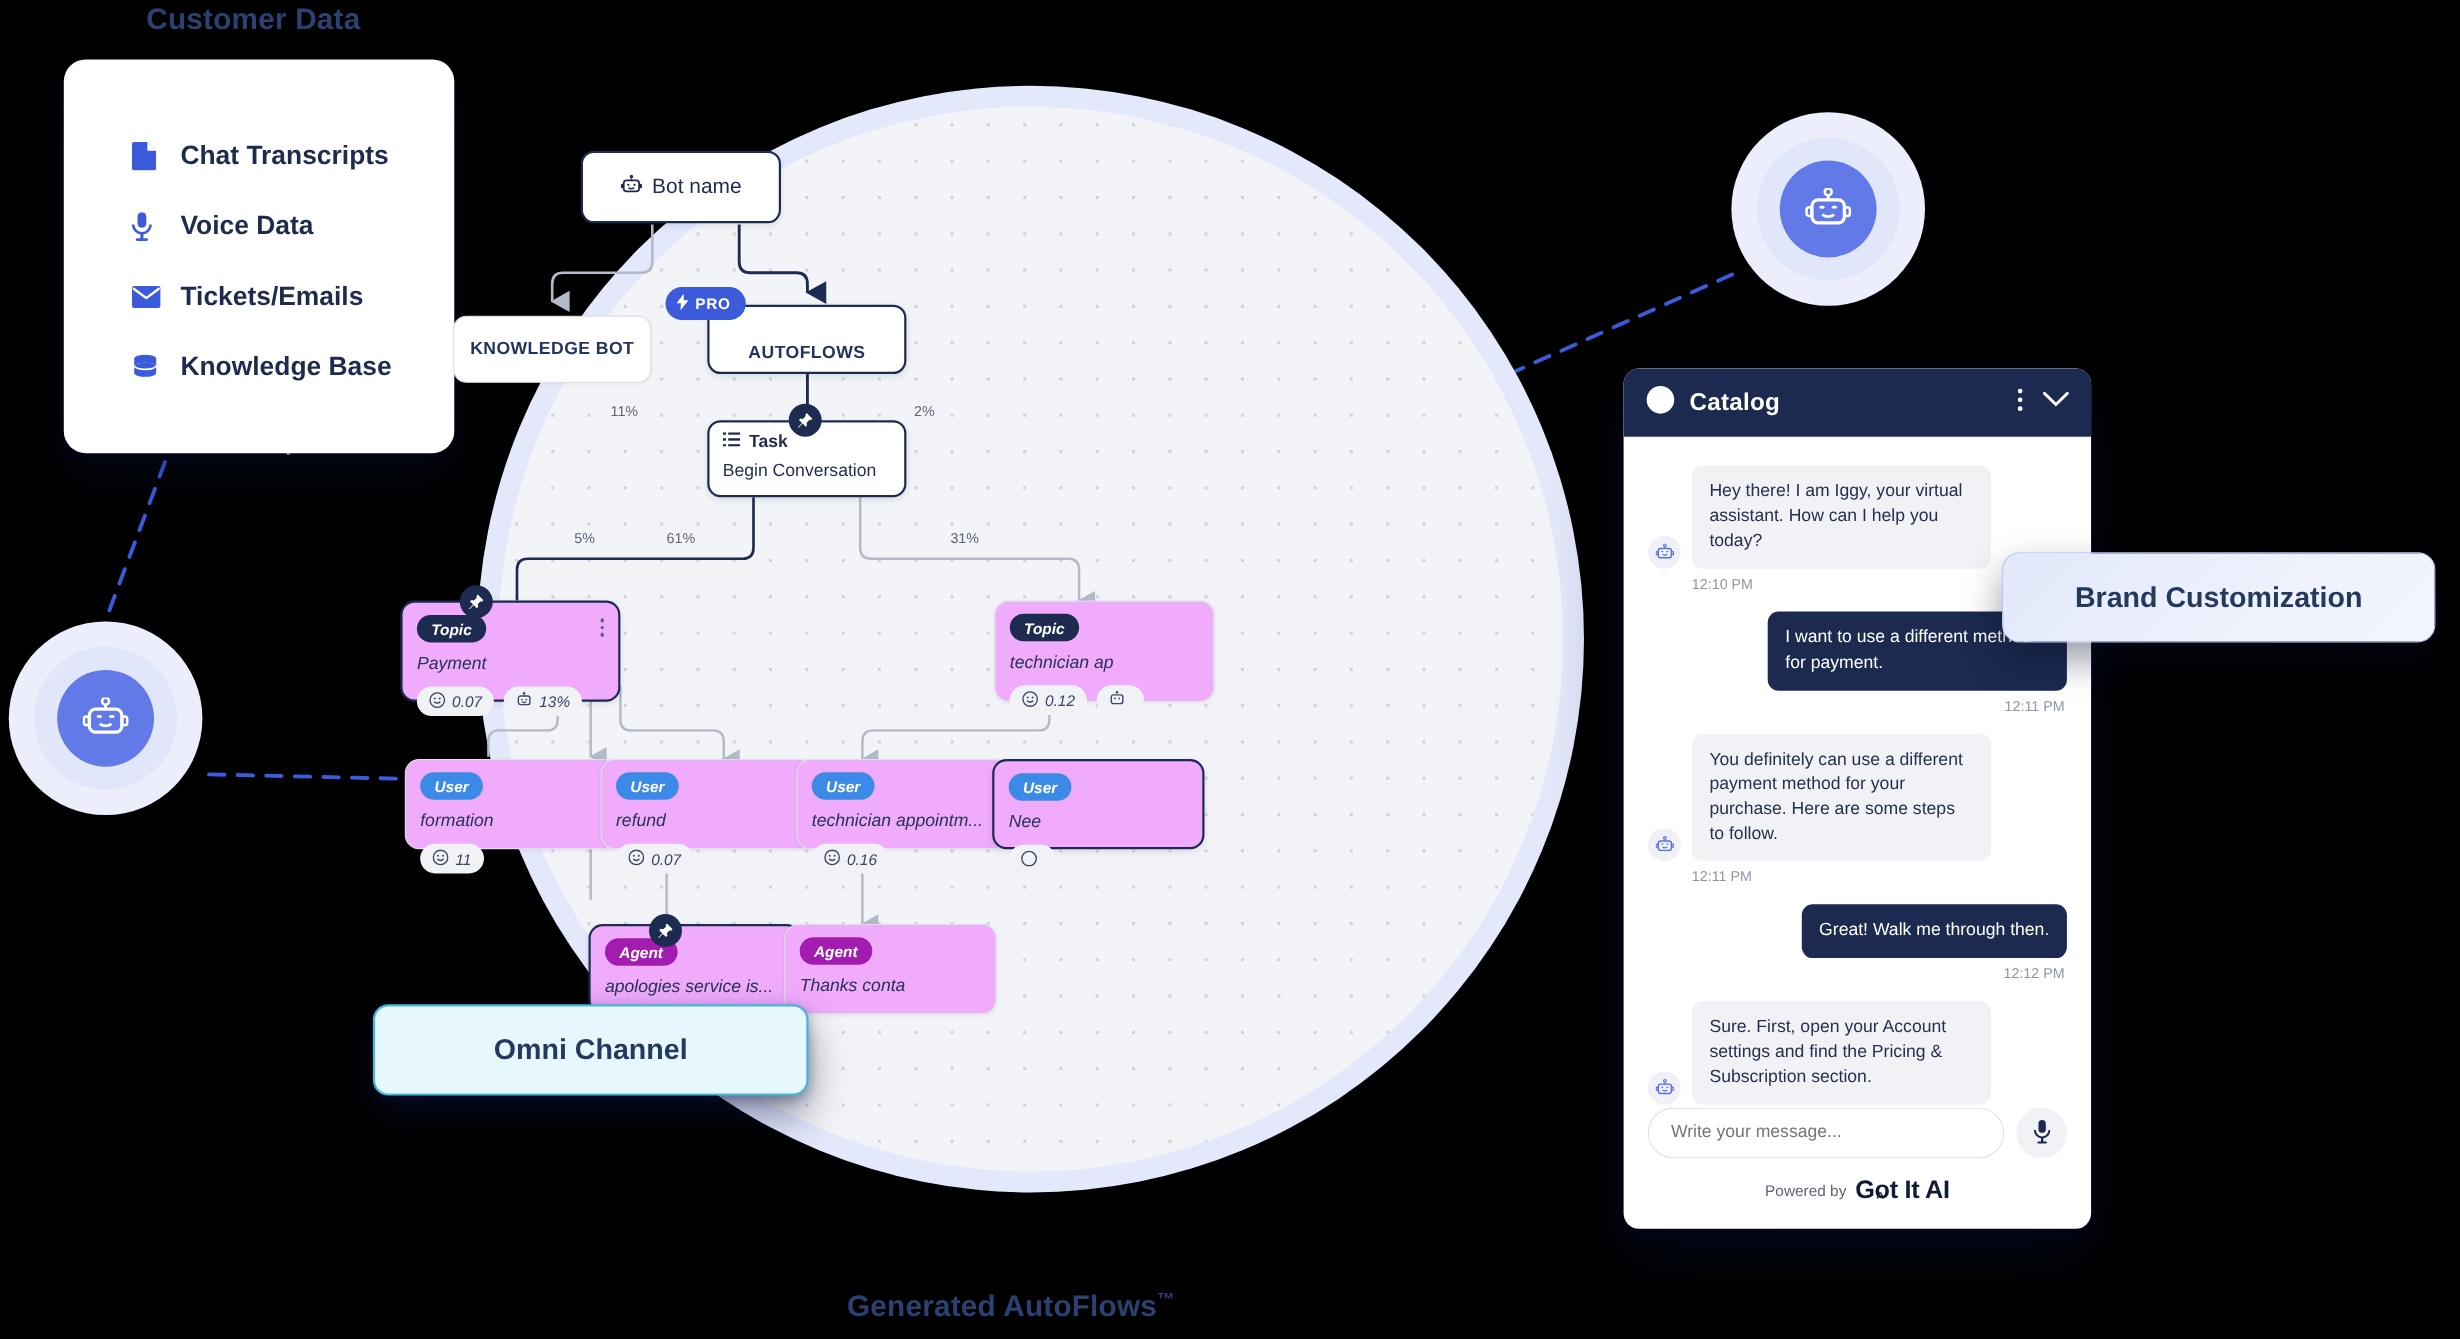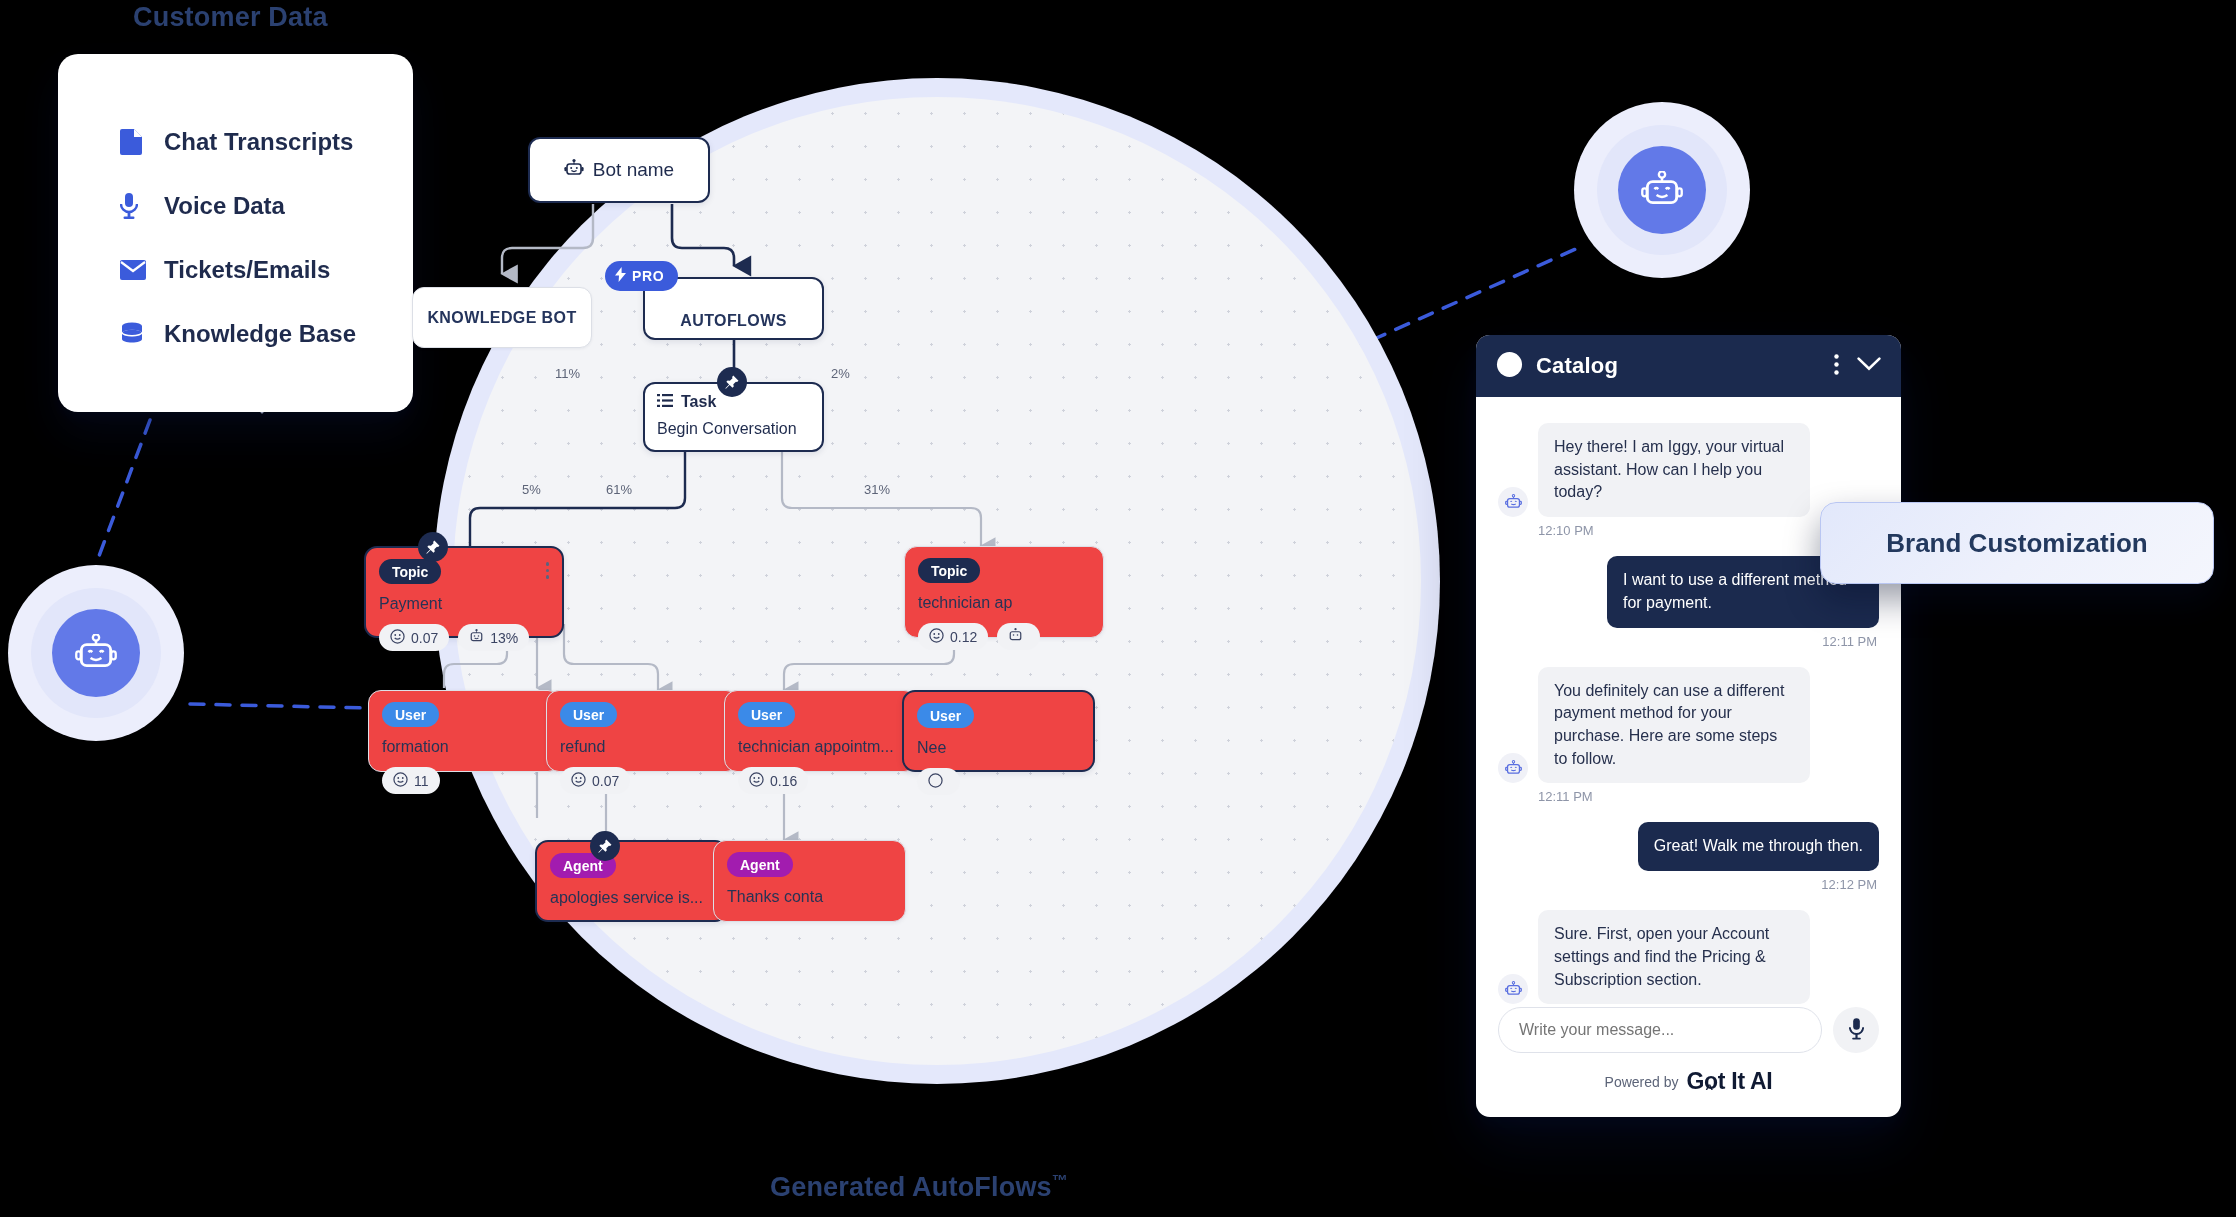"Topic" .card { background: #ef4444 -> #f0abfc; font-style: none -> italic }
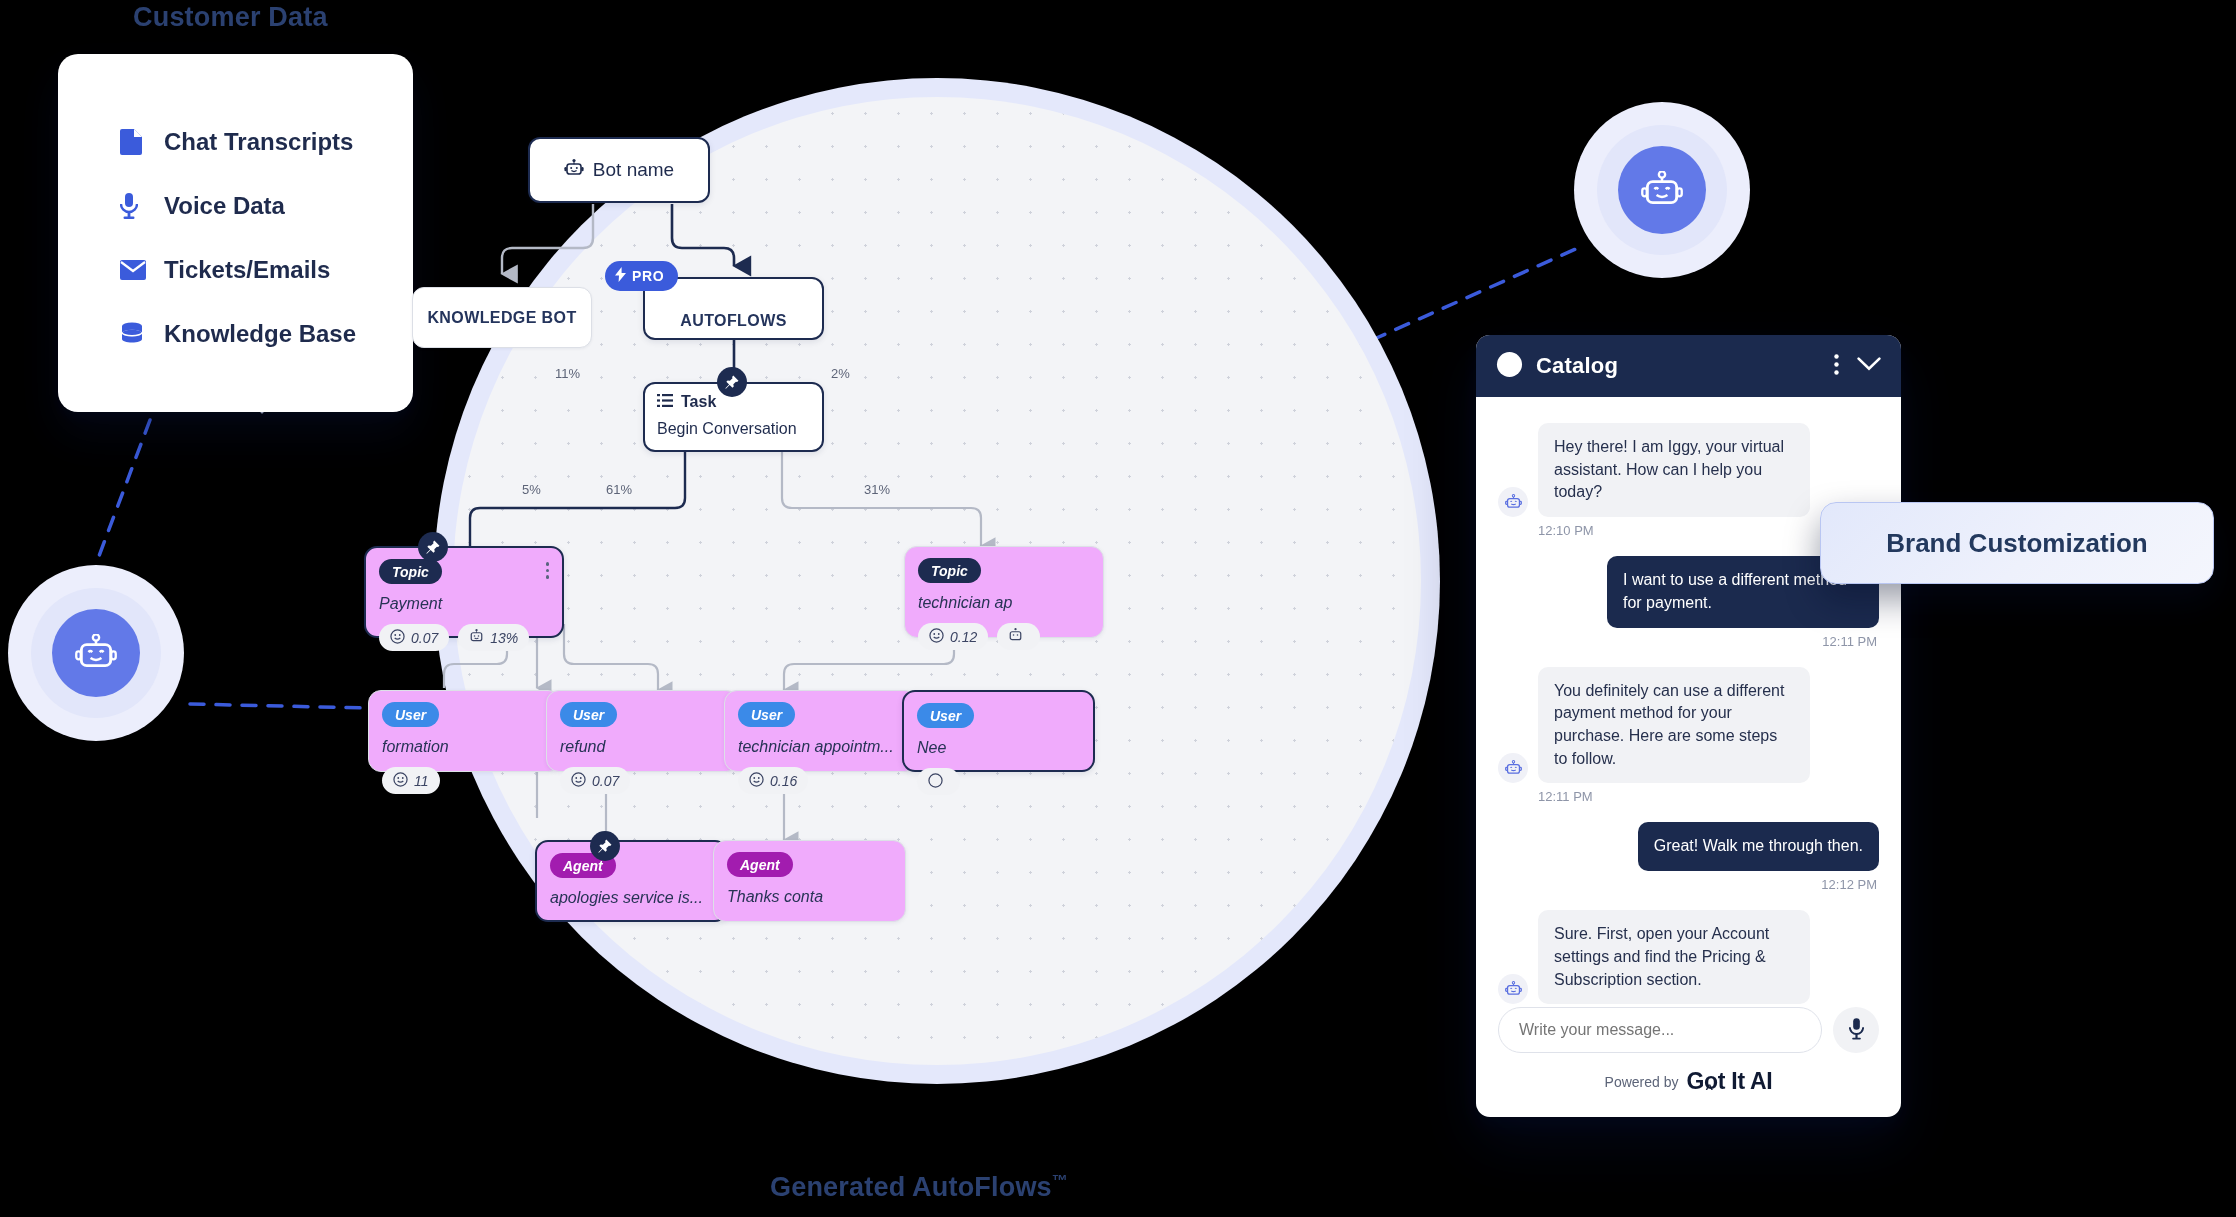"Omni Channel" div { html: none -> <div> <span>Omni Channel</span> </div> }
